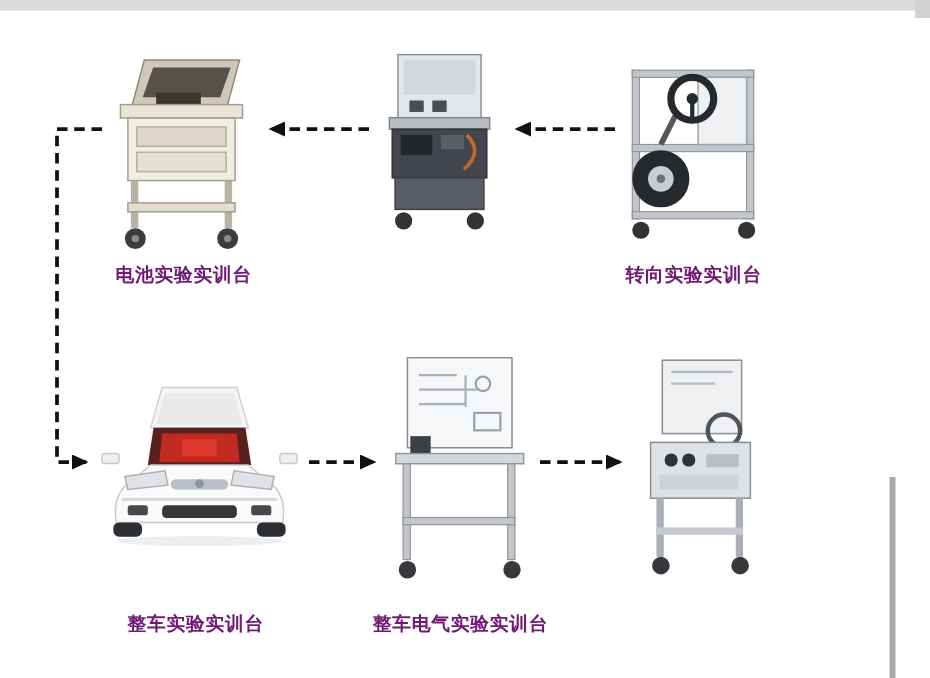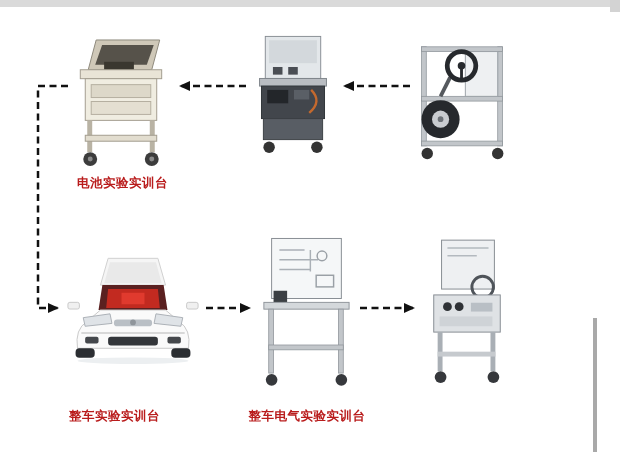"电池实验实训台" .node-label { color: #b91c1c -> #701a75 }
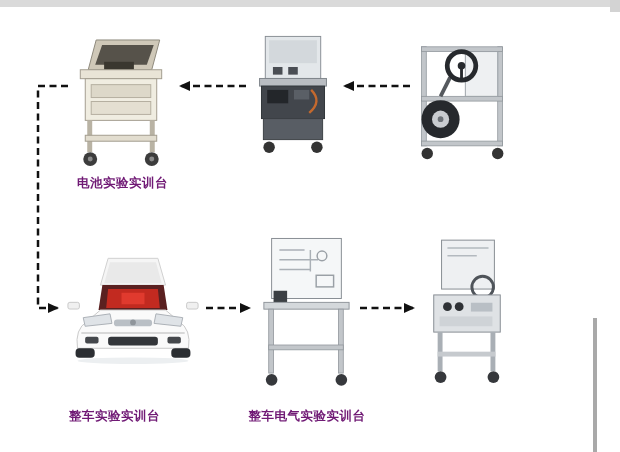"转向实验实训台" div.node-label { html: none -> <div>转向实验实训台</div> }
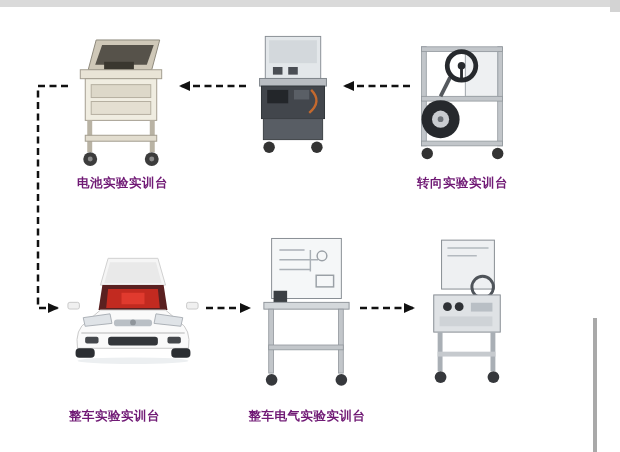"整车实验实训台" div.node-label { left: 52px -> 68px }
